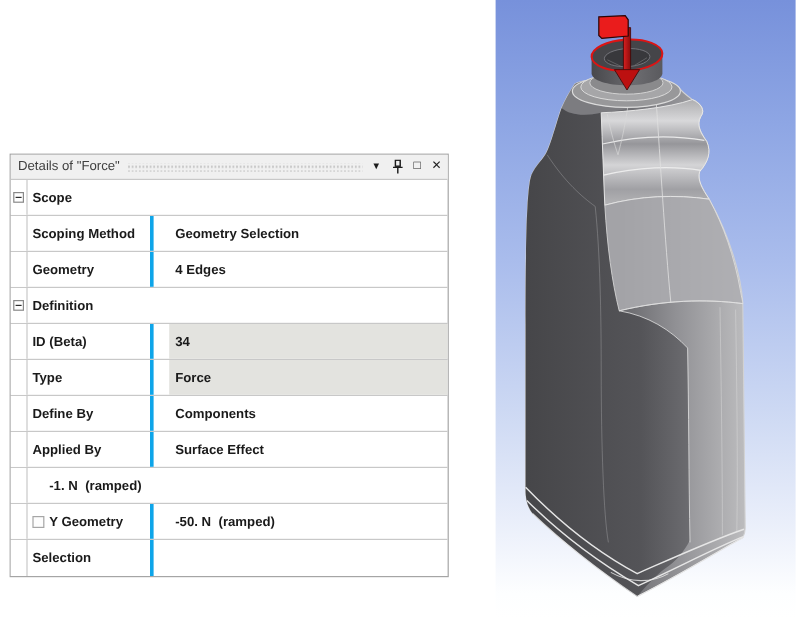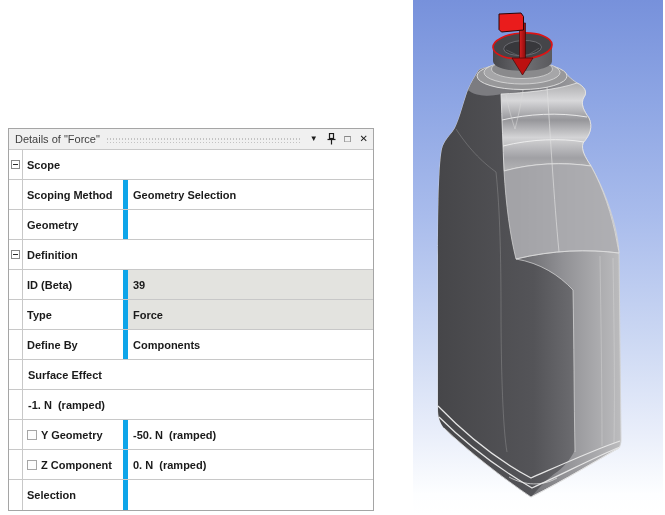"Scoping Method" .label-cell { border-right: 5px solid #0ea5e9 -> 3px solid #0ea5e9 }
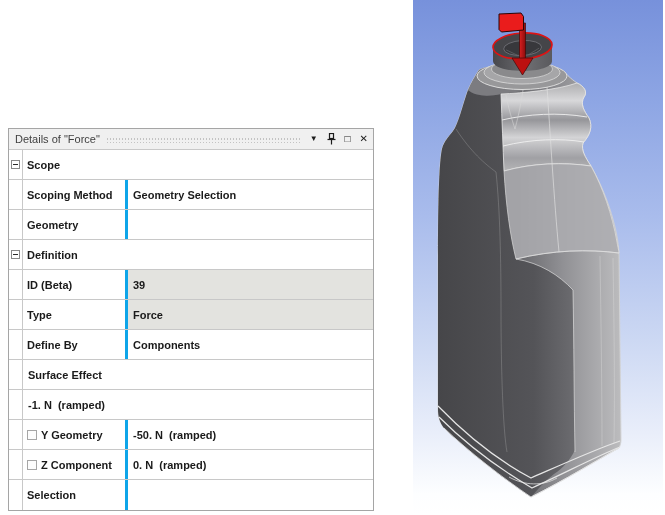"Geometry Selection" .value-cell { margin-left: none -> 13px }
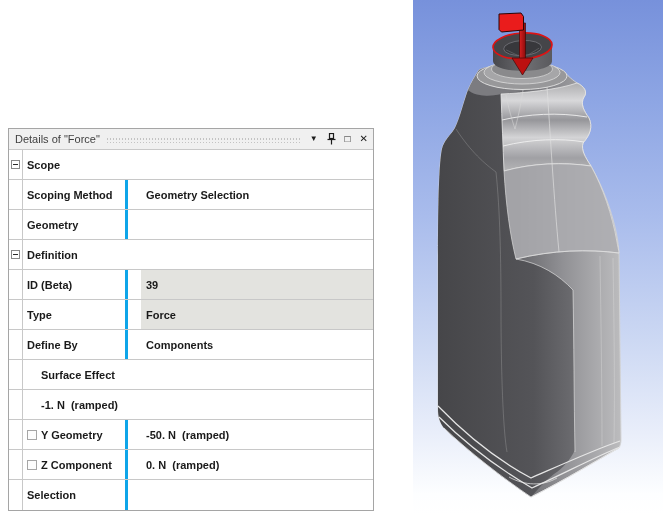"4 Edges" div.cell { html: none -> <div>4 Edges</div> }
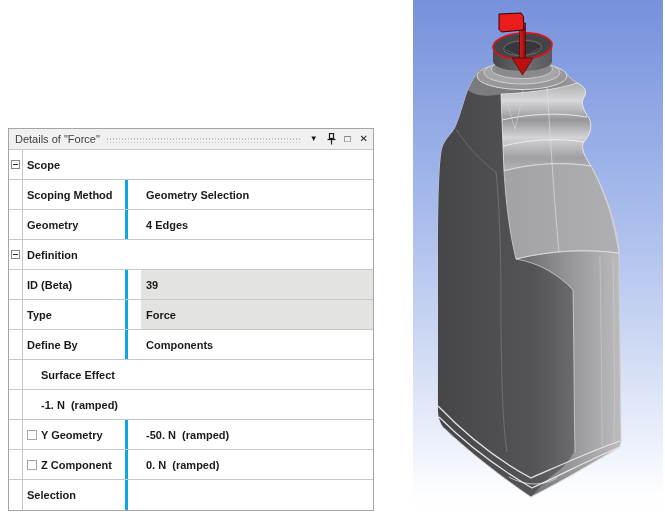"39" div.cell { text: 39 -> 34 }
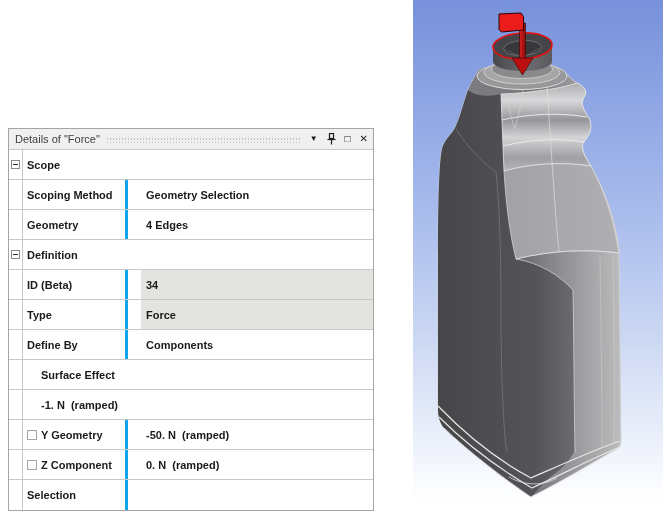"Applied By" div.cell { html: none -> <div>Applied By</div> }
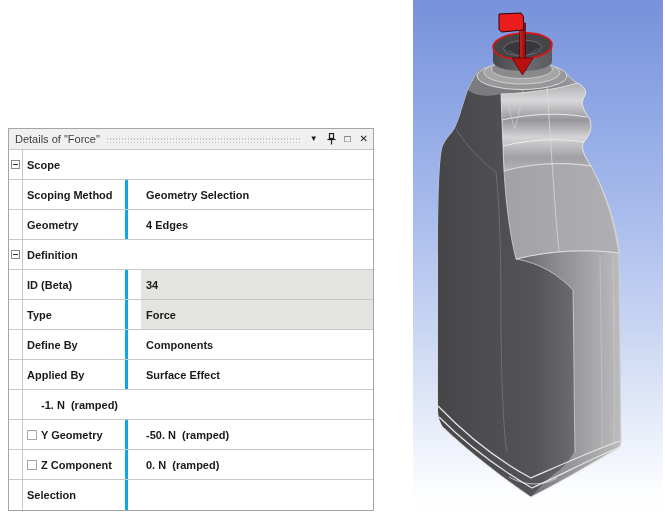"Z Component" div.row { html: <div> <div></div> <div> <span></span> <span>Z Component</span> </div> <div>0. N (ramped)</div> </div> -> none }
